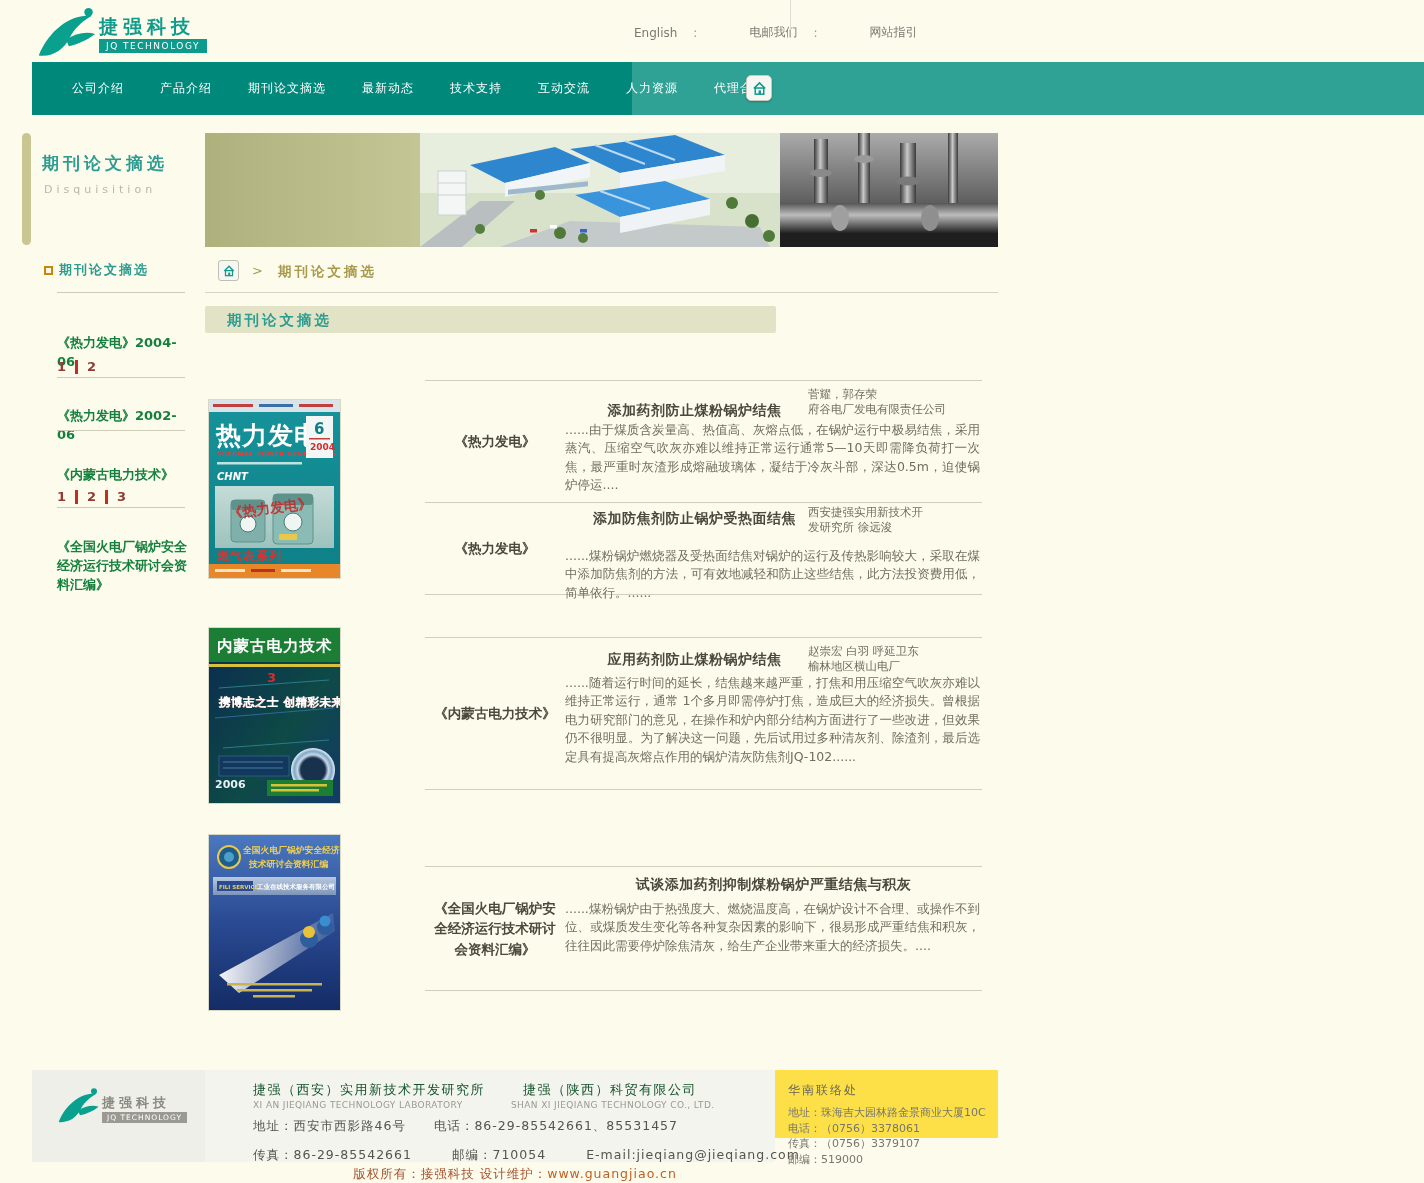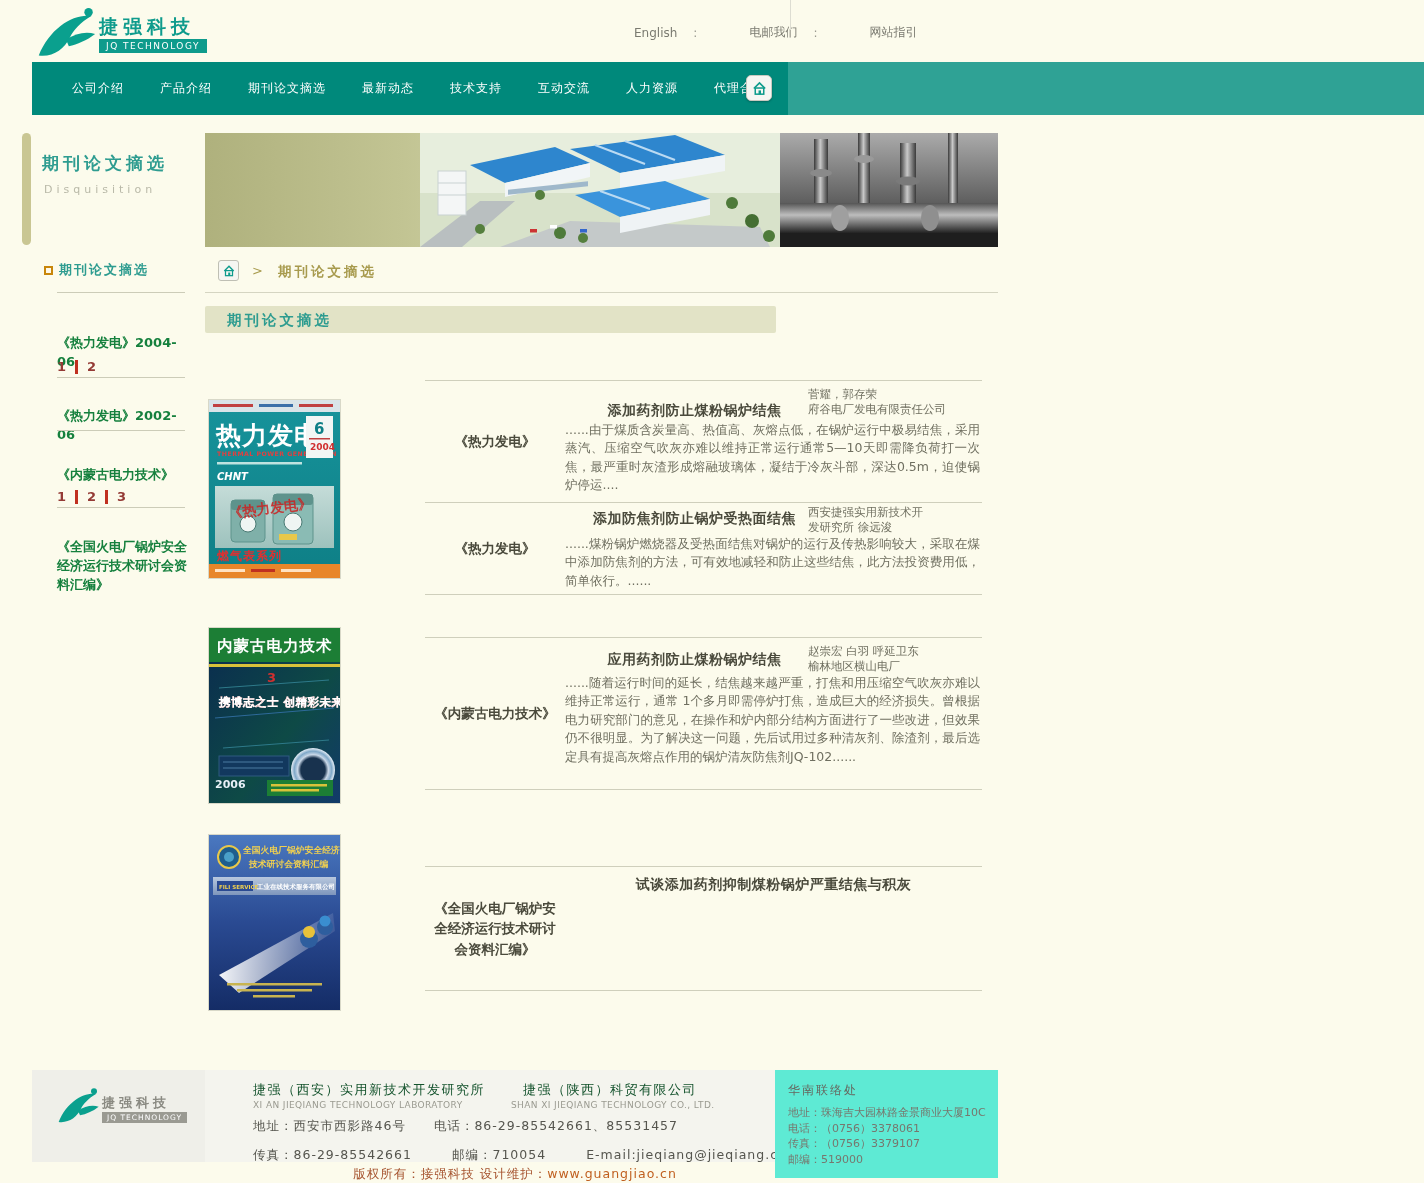"公司介绍" .nav-dark { width: 756px -> 600px }
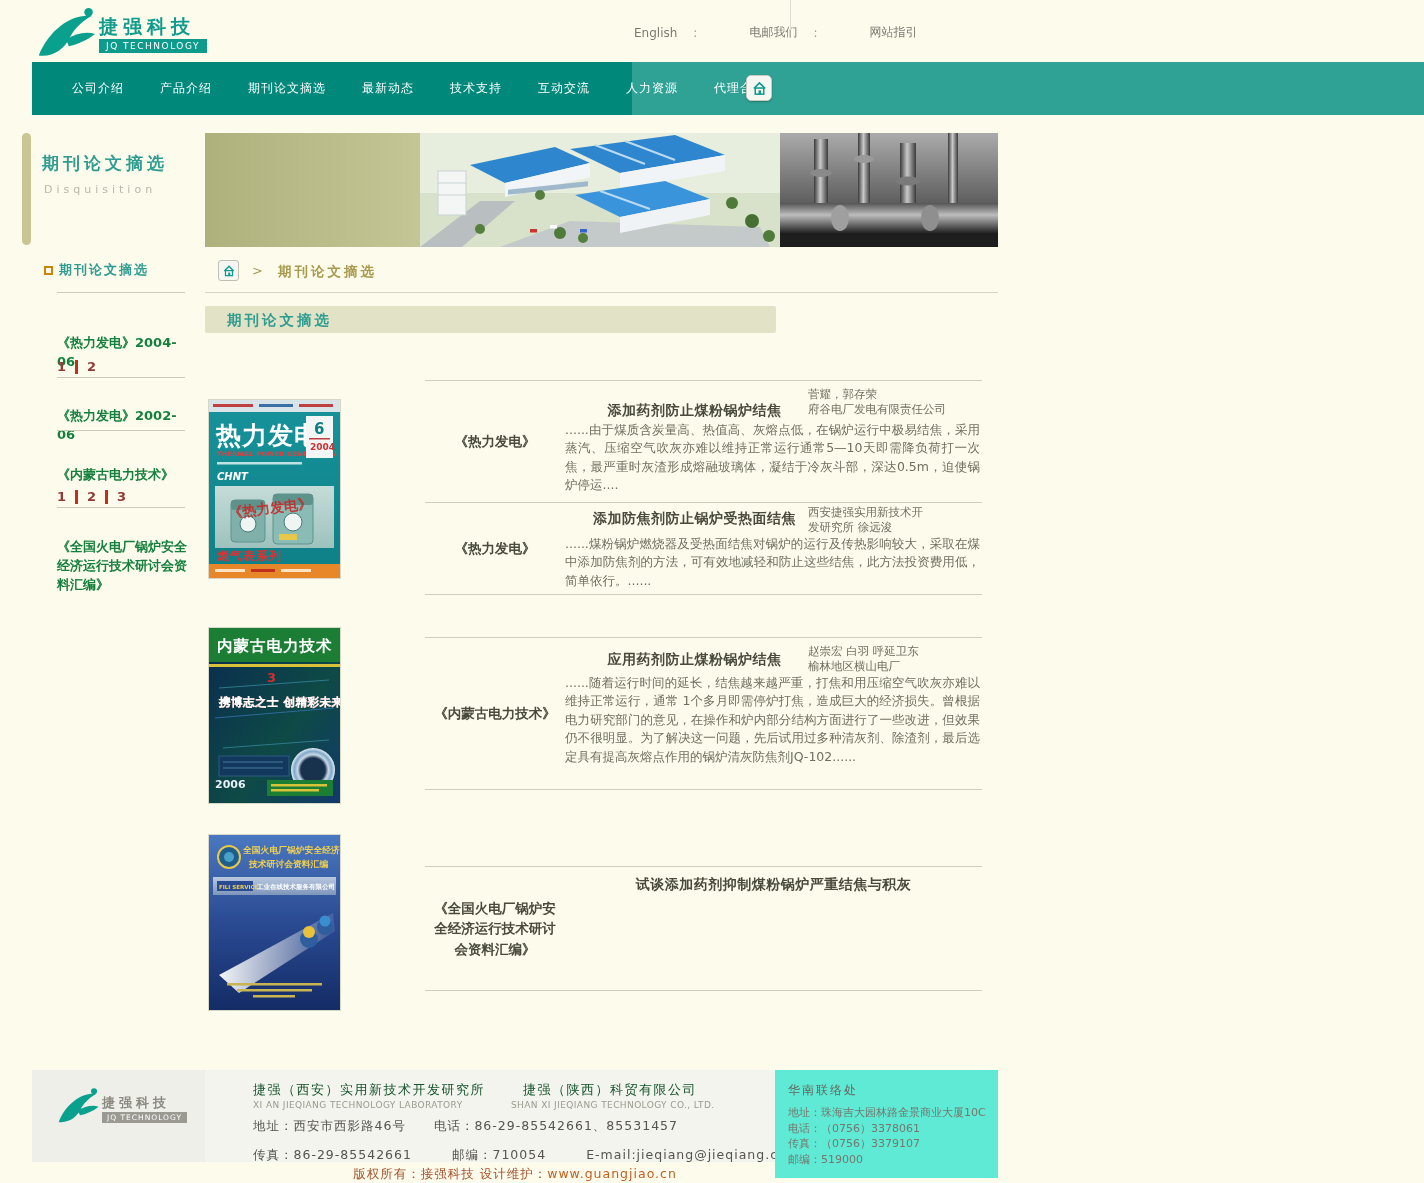"......煤粉锅炉燃烧器及受热面结焦对锅炉的运行及传热影响较大，采取在煤中添加" div.art-abs { top: 32px -> 44px }
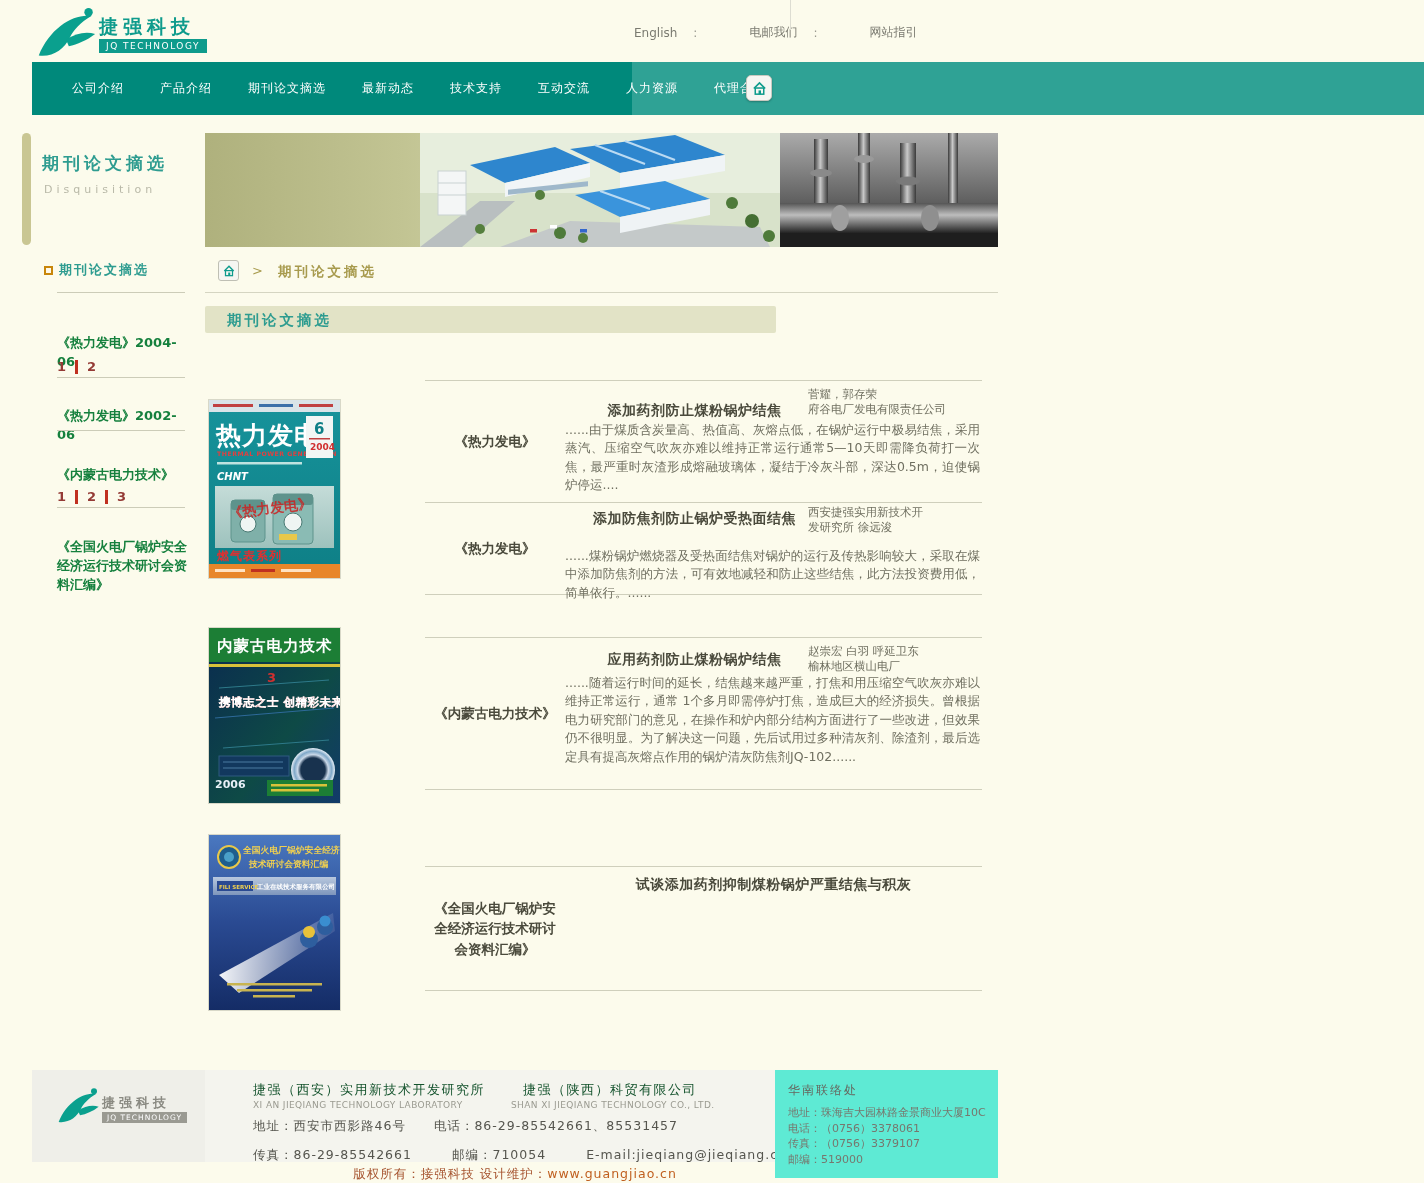"......煤粉锅炉由于热强度大、燃烧温度高，在锅炉设计不合理、或操作不到位、或" div.art-abs { html: none -> <div>......煤粉锅炉由于热强度大、燃烧温度高，在锅炉设计不合理、或操作不到位、或煤质发生变化等各种复杂因素的影响下，很易形成严重结焦和积灰，往往因此需要停炉除焦清灰，给生产企业带来重大的经济损失。....</div> }
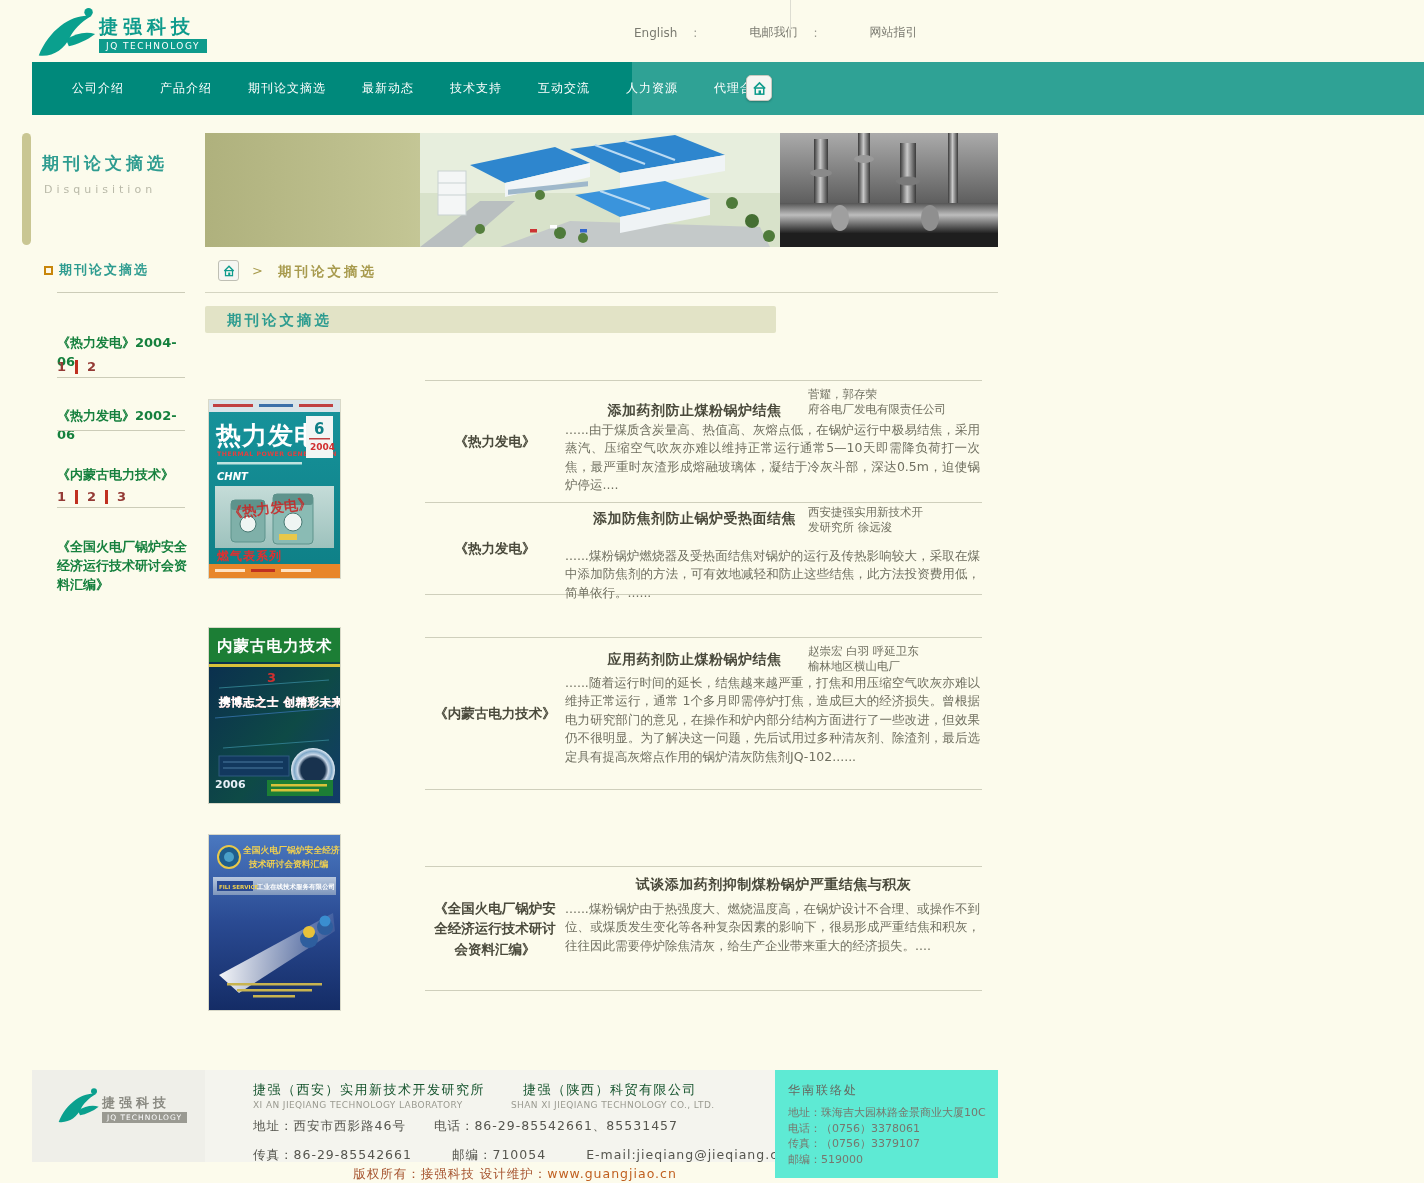"华南联络处" .f-right { background: #5eead4 -> #fde047; height: 108px -> 68px }
